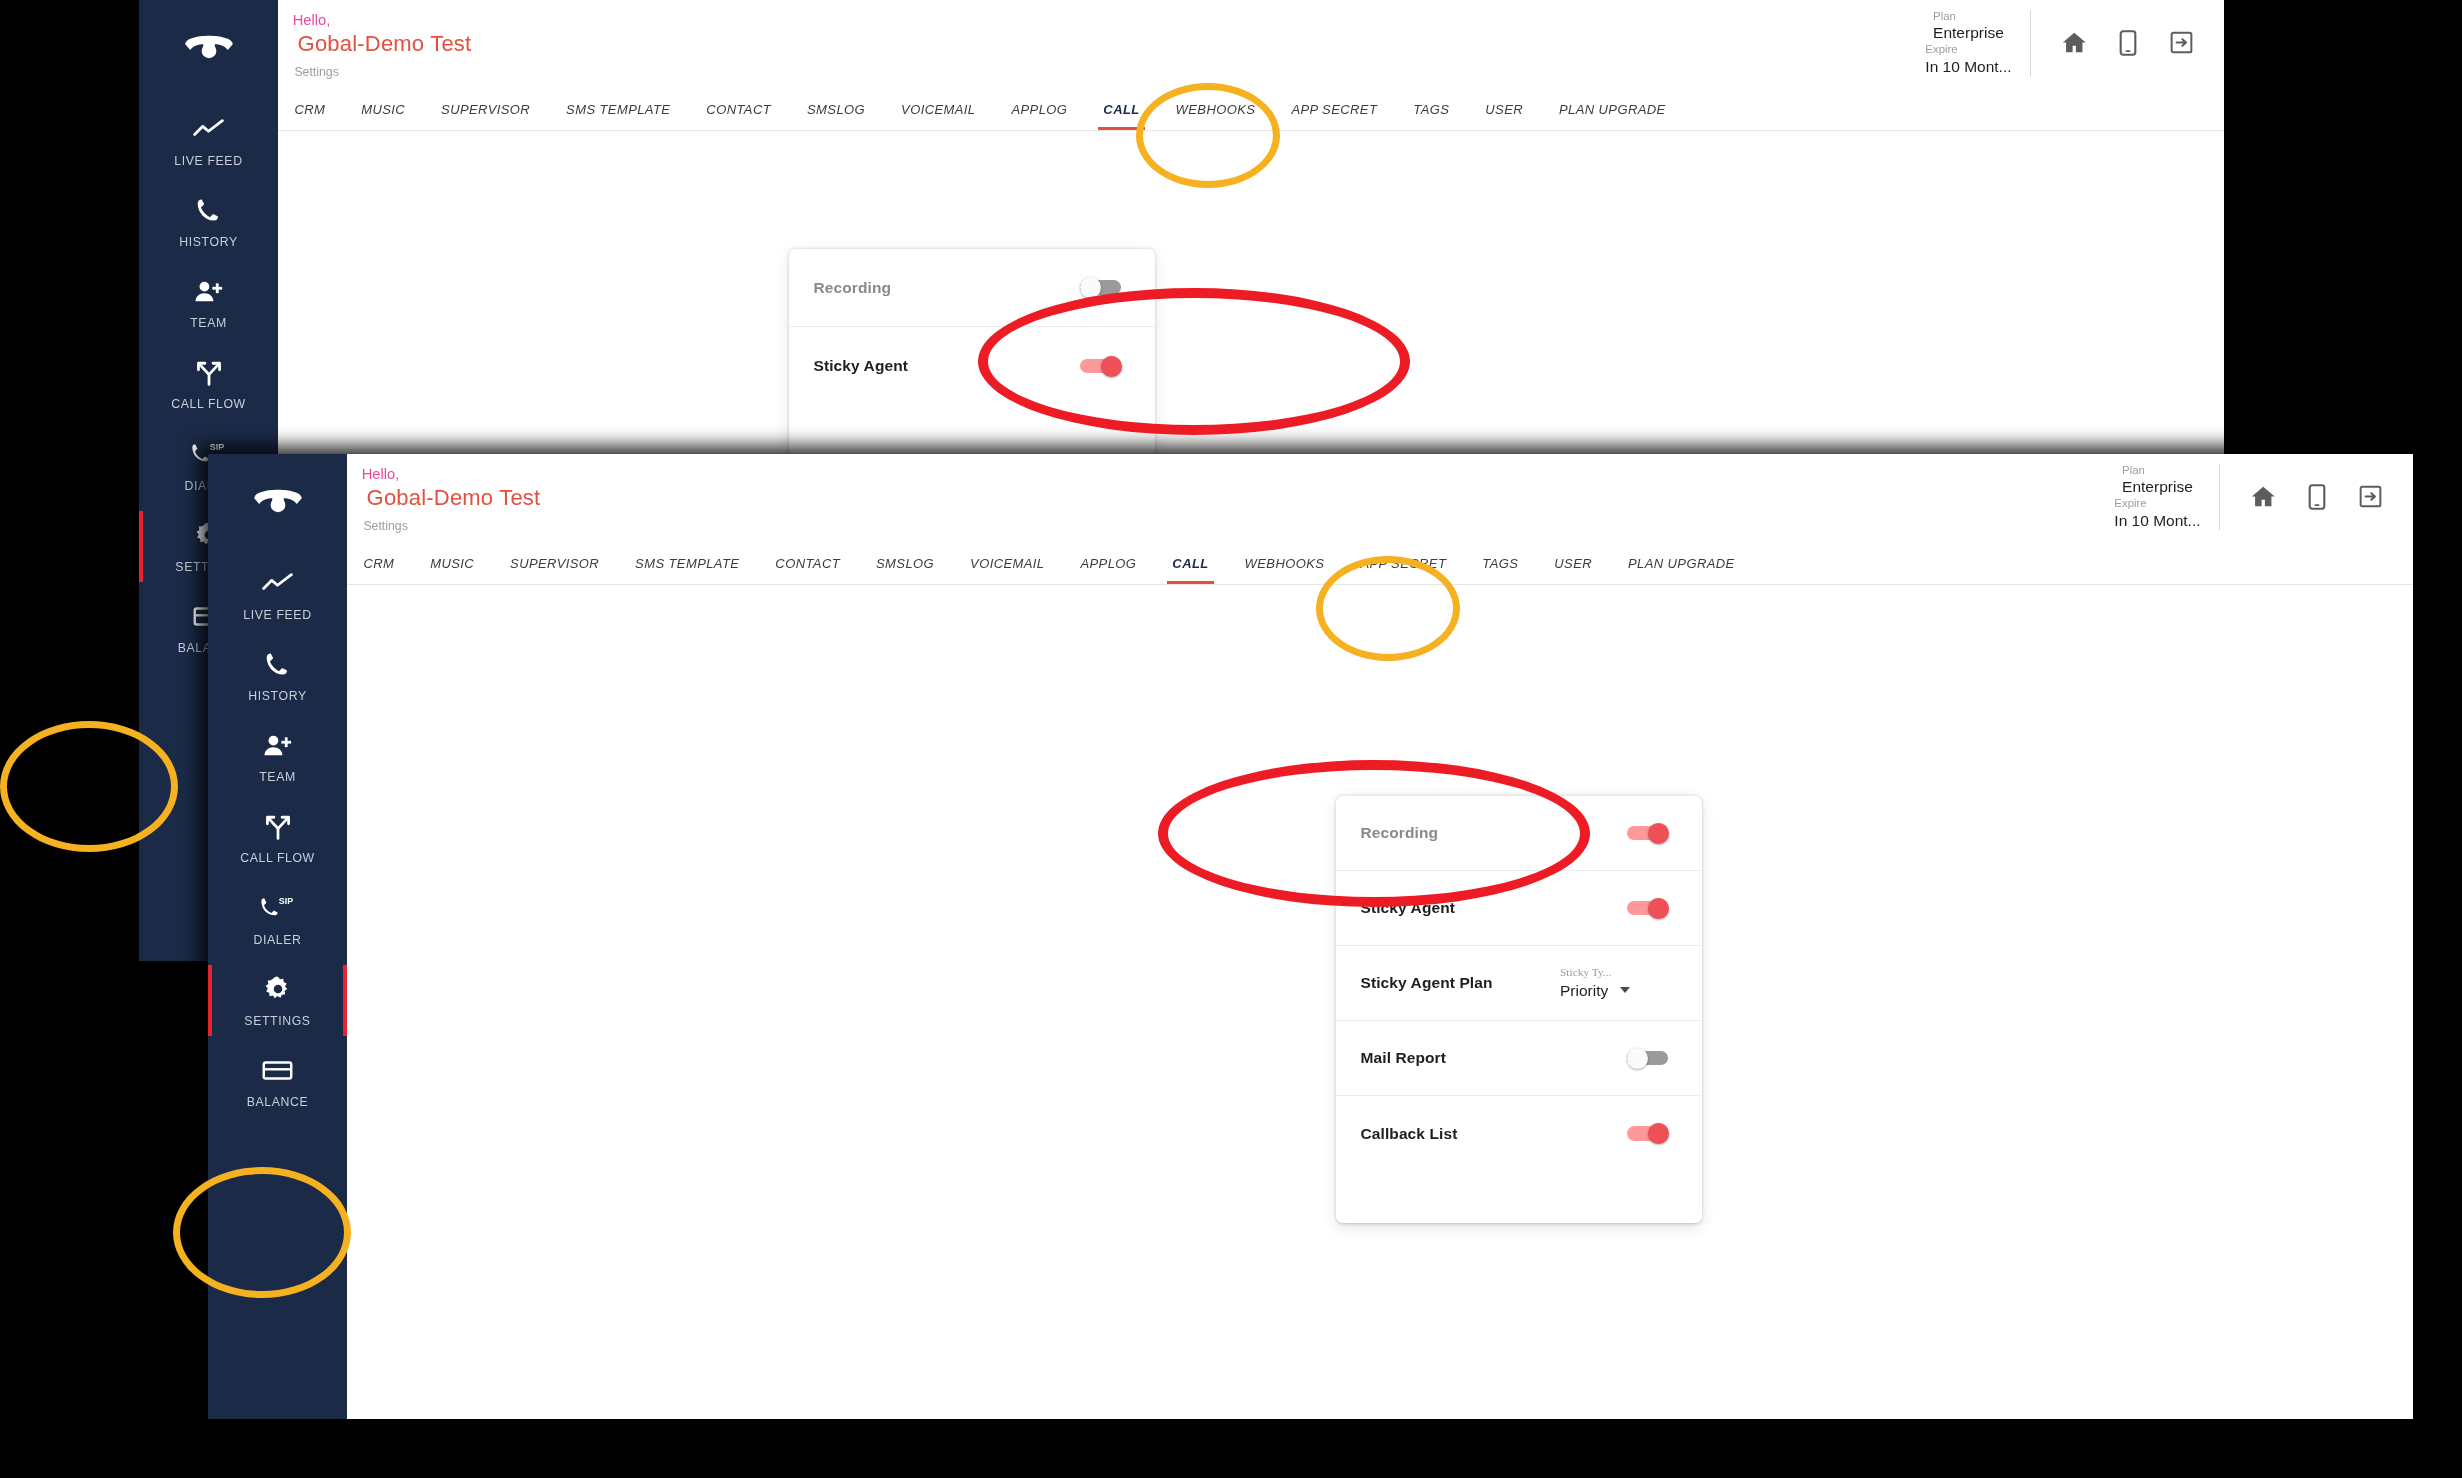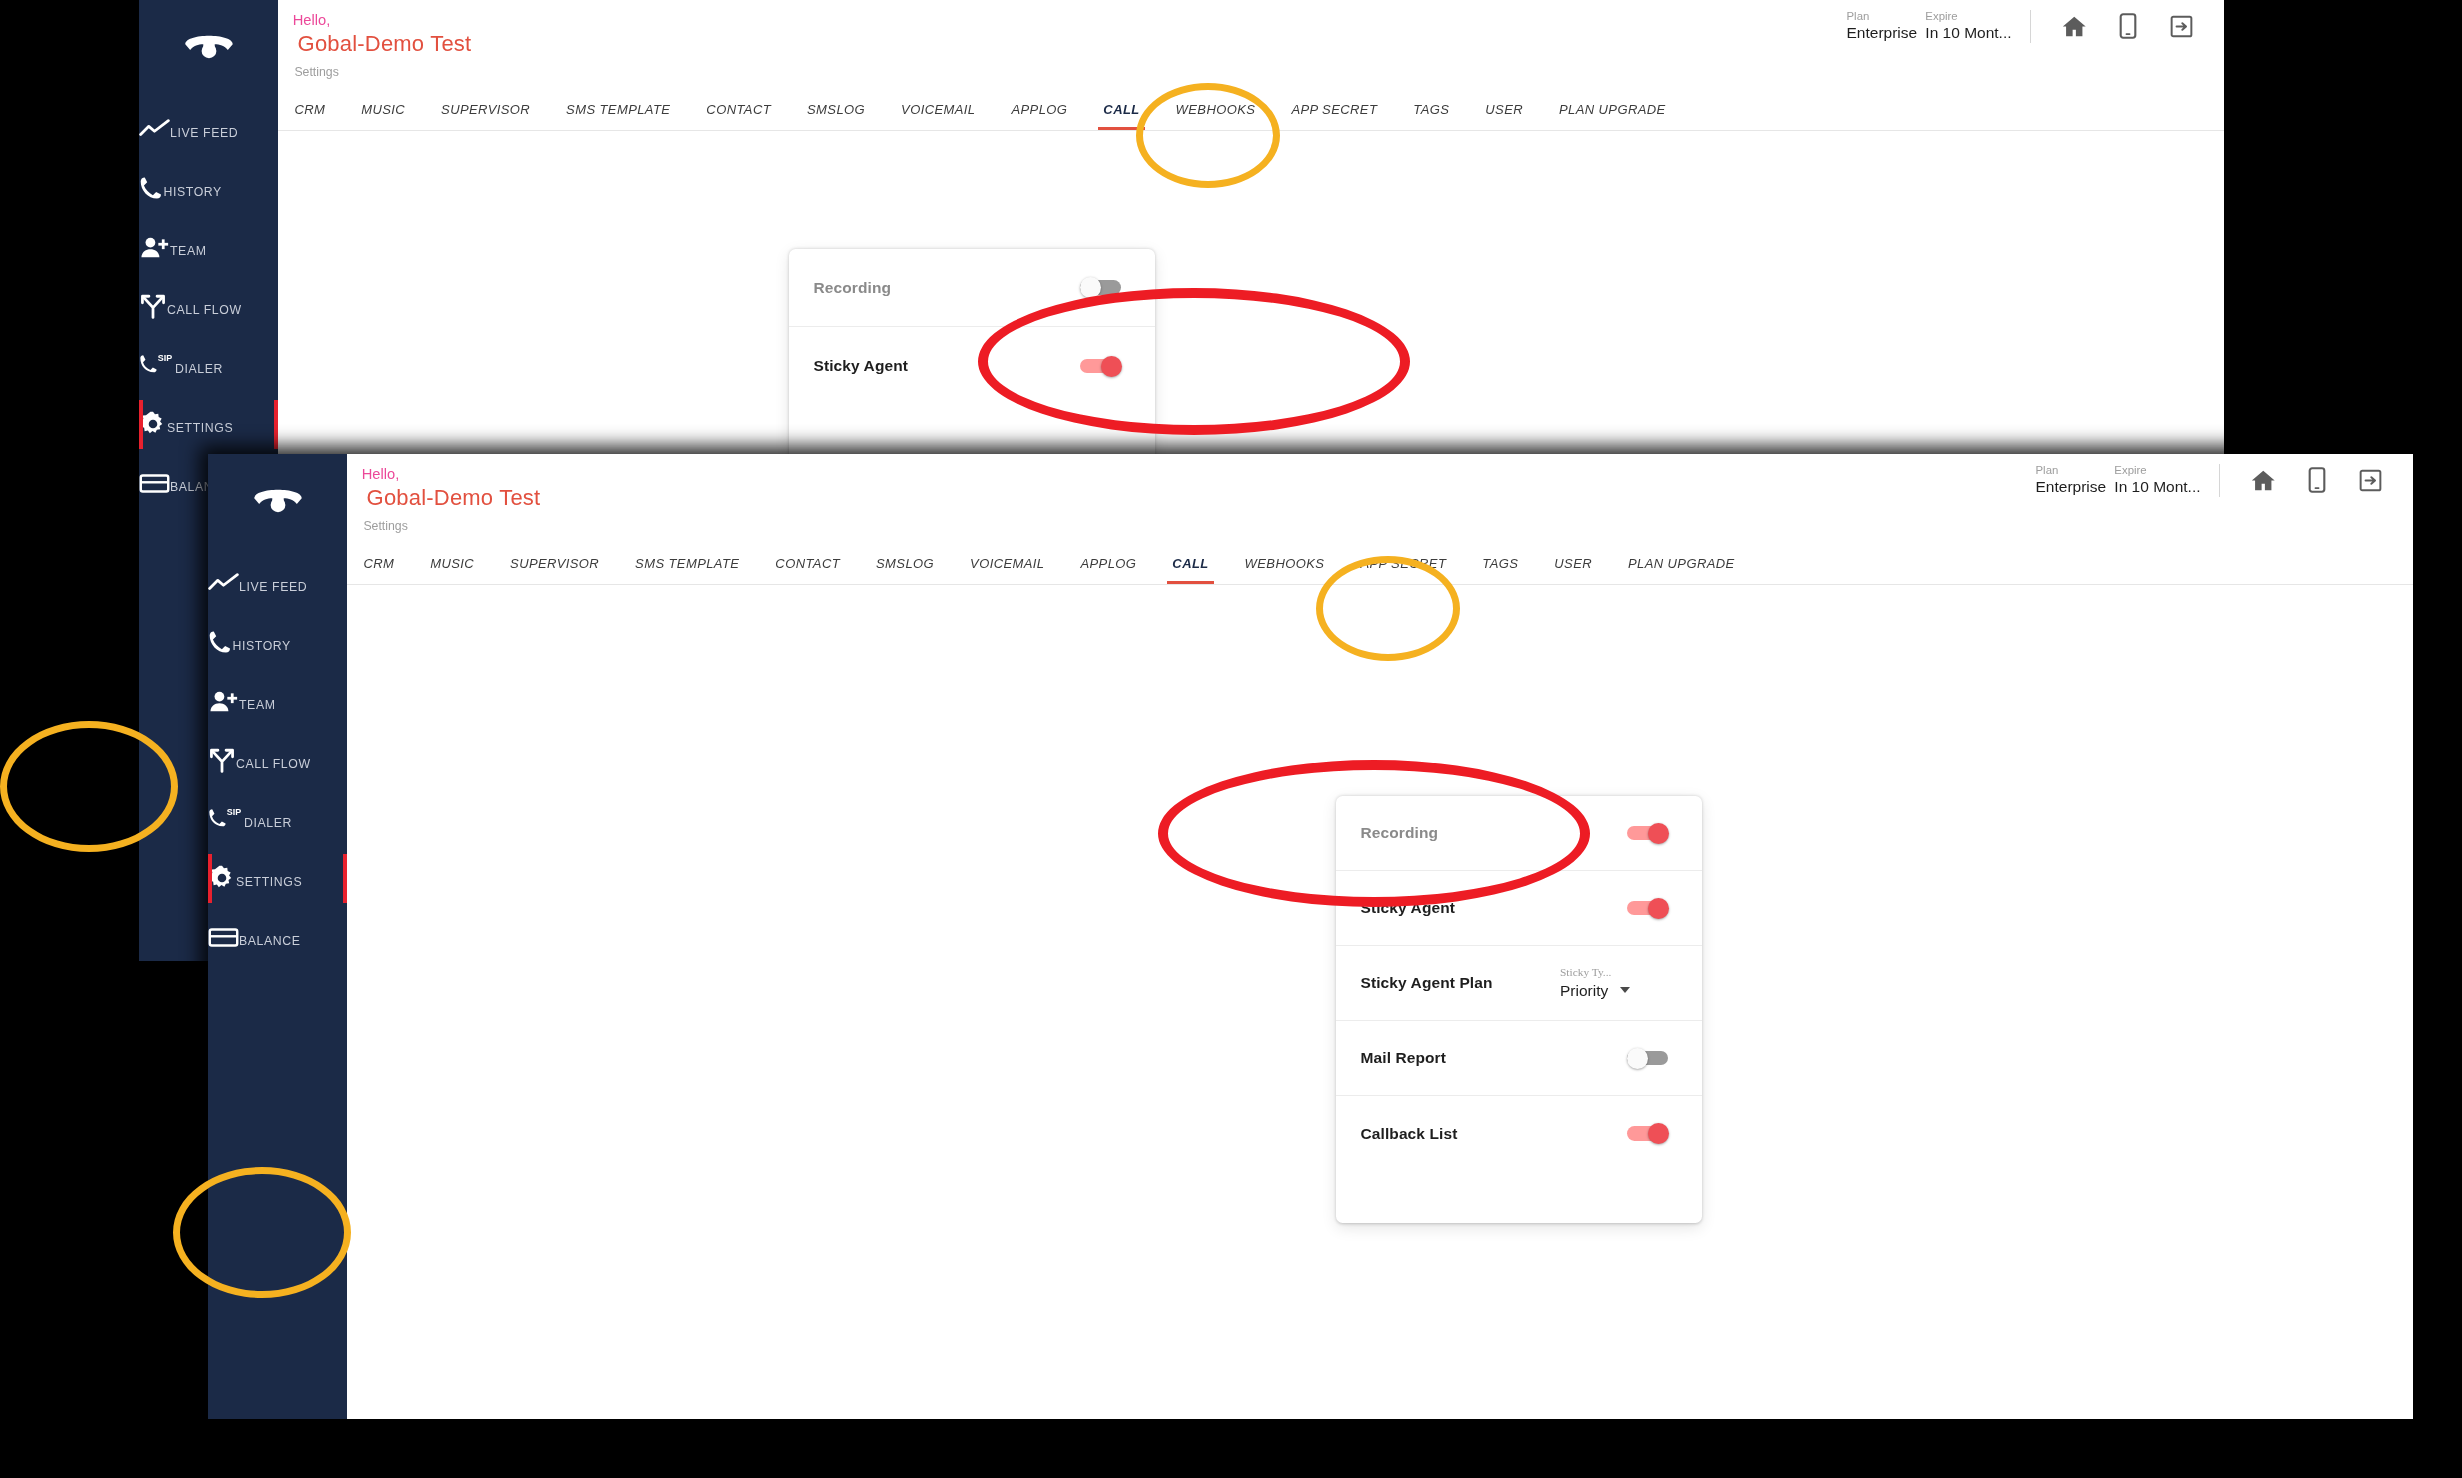"Plan" .plan-block { flex-direction: none -> column }
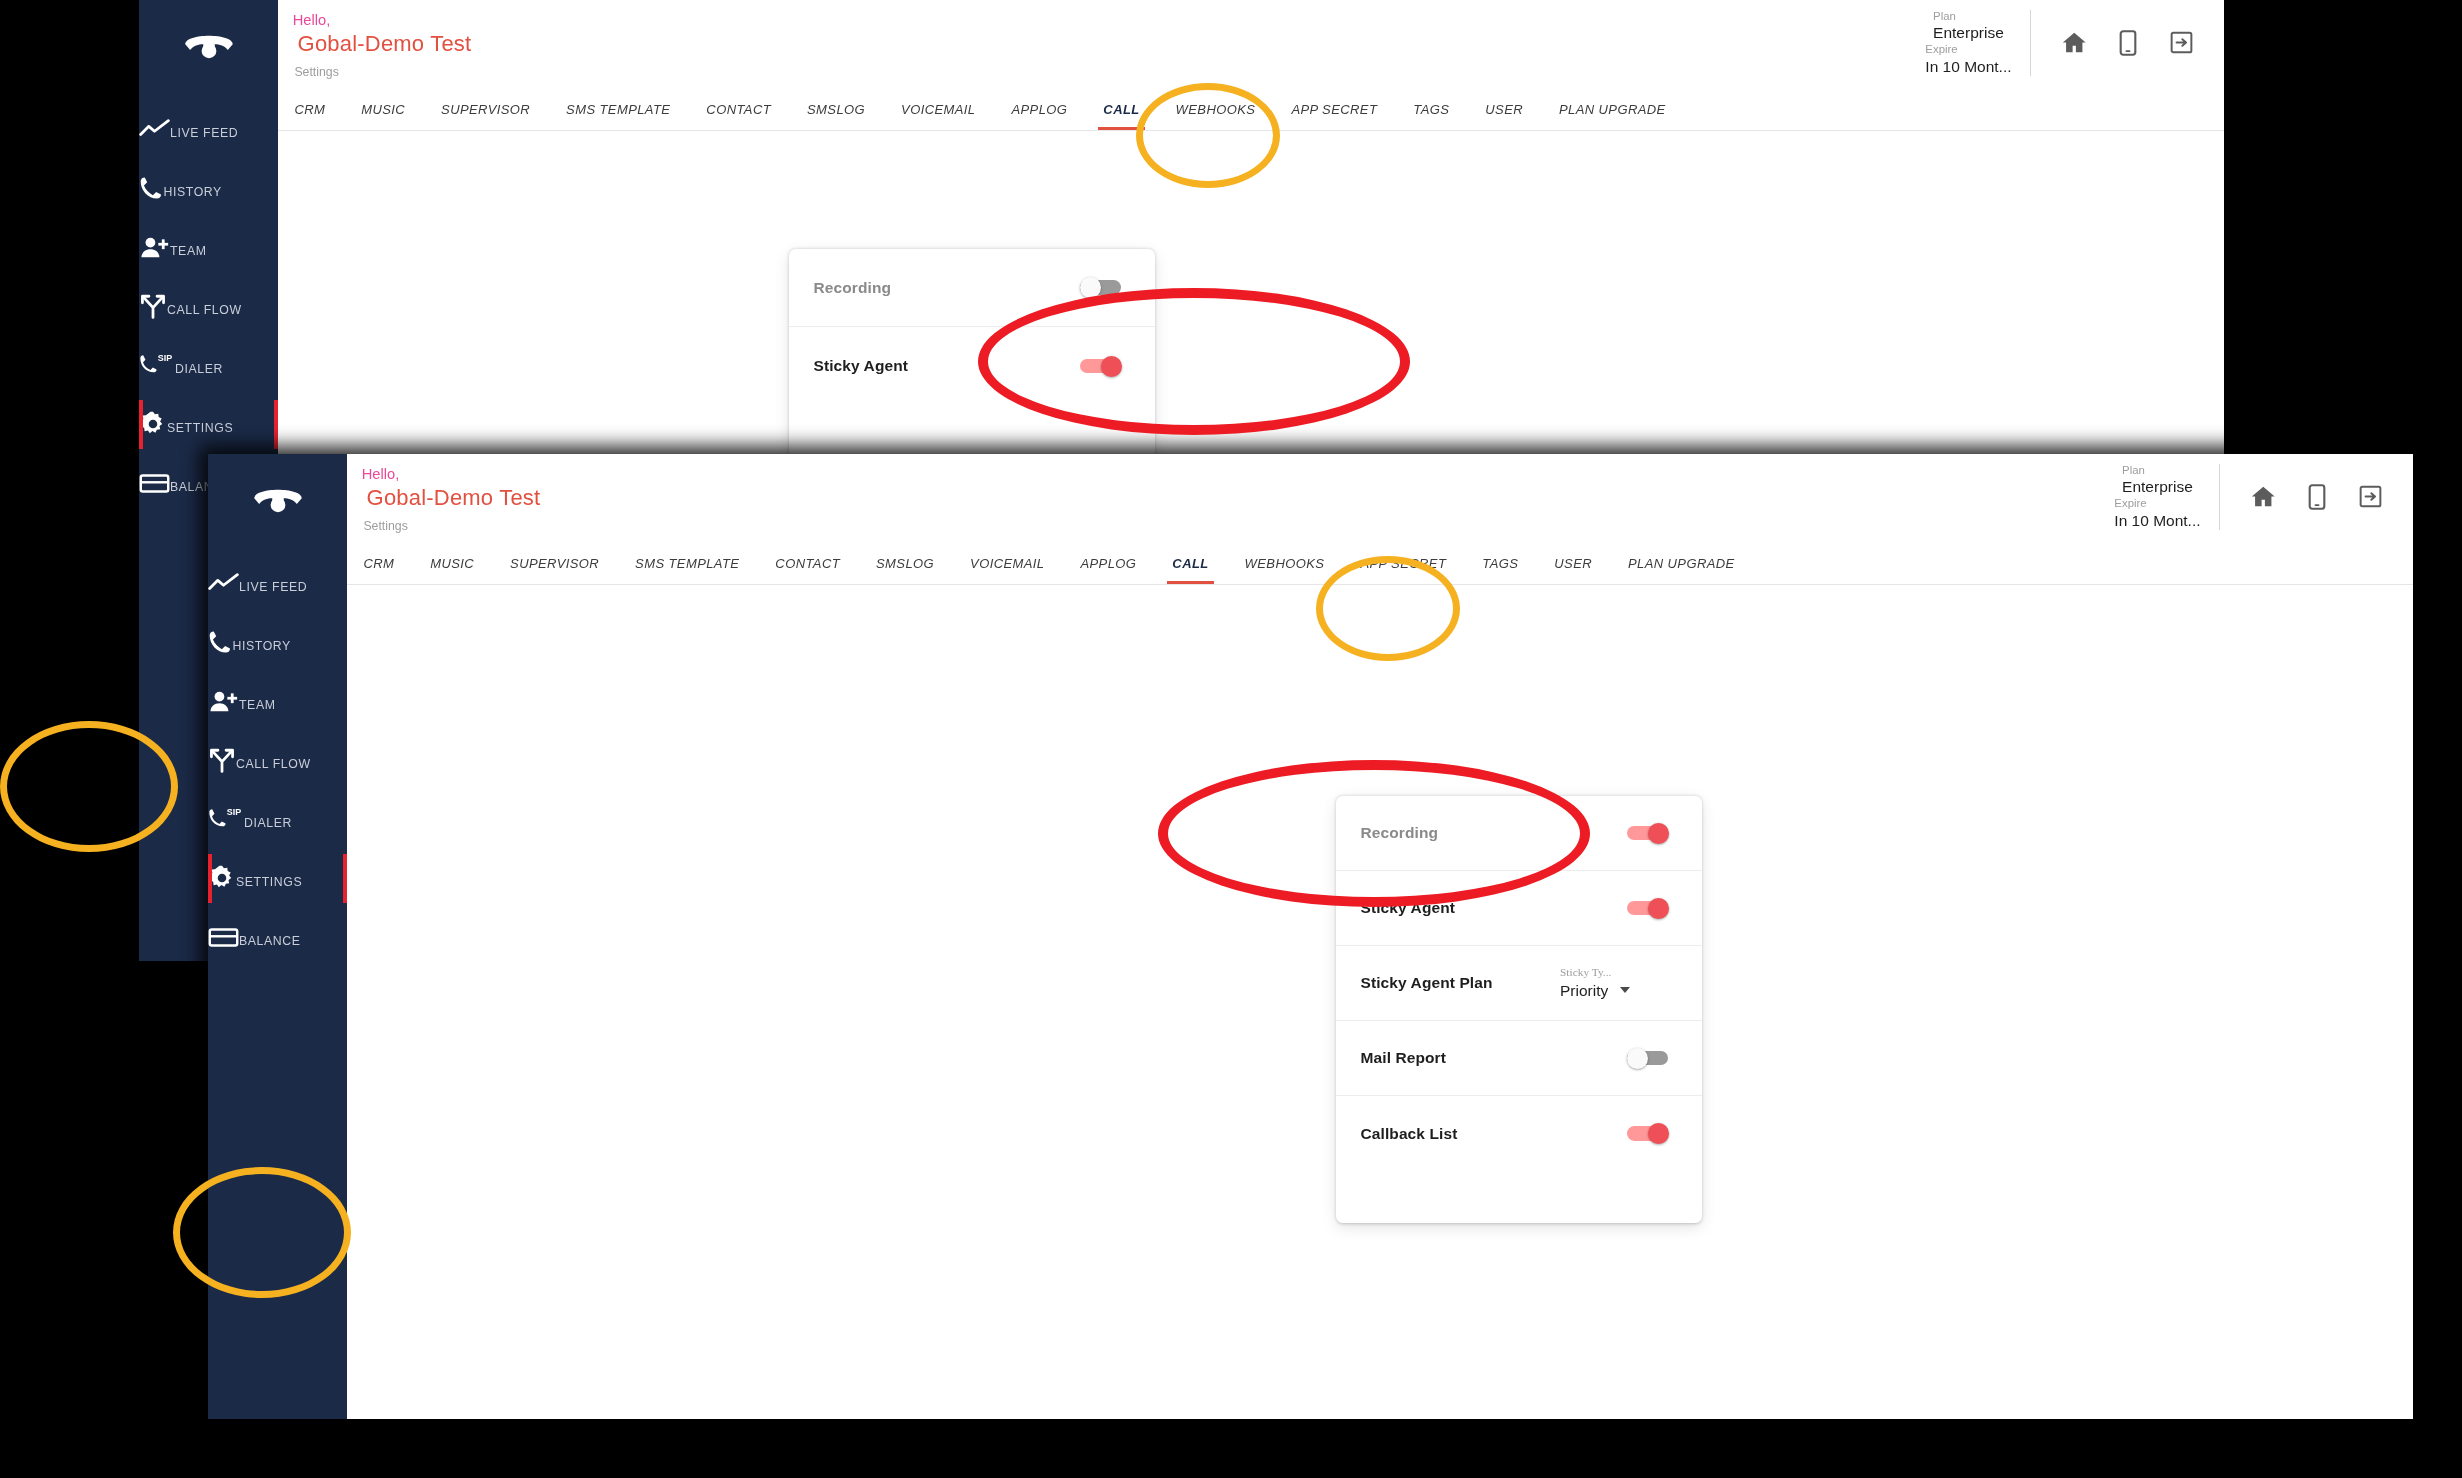"LIVE FEED" .sb-item { flex-direction: row -> column; justify-content: flex-start -> flex-end }
